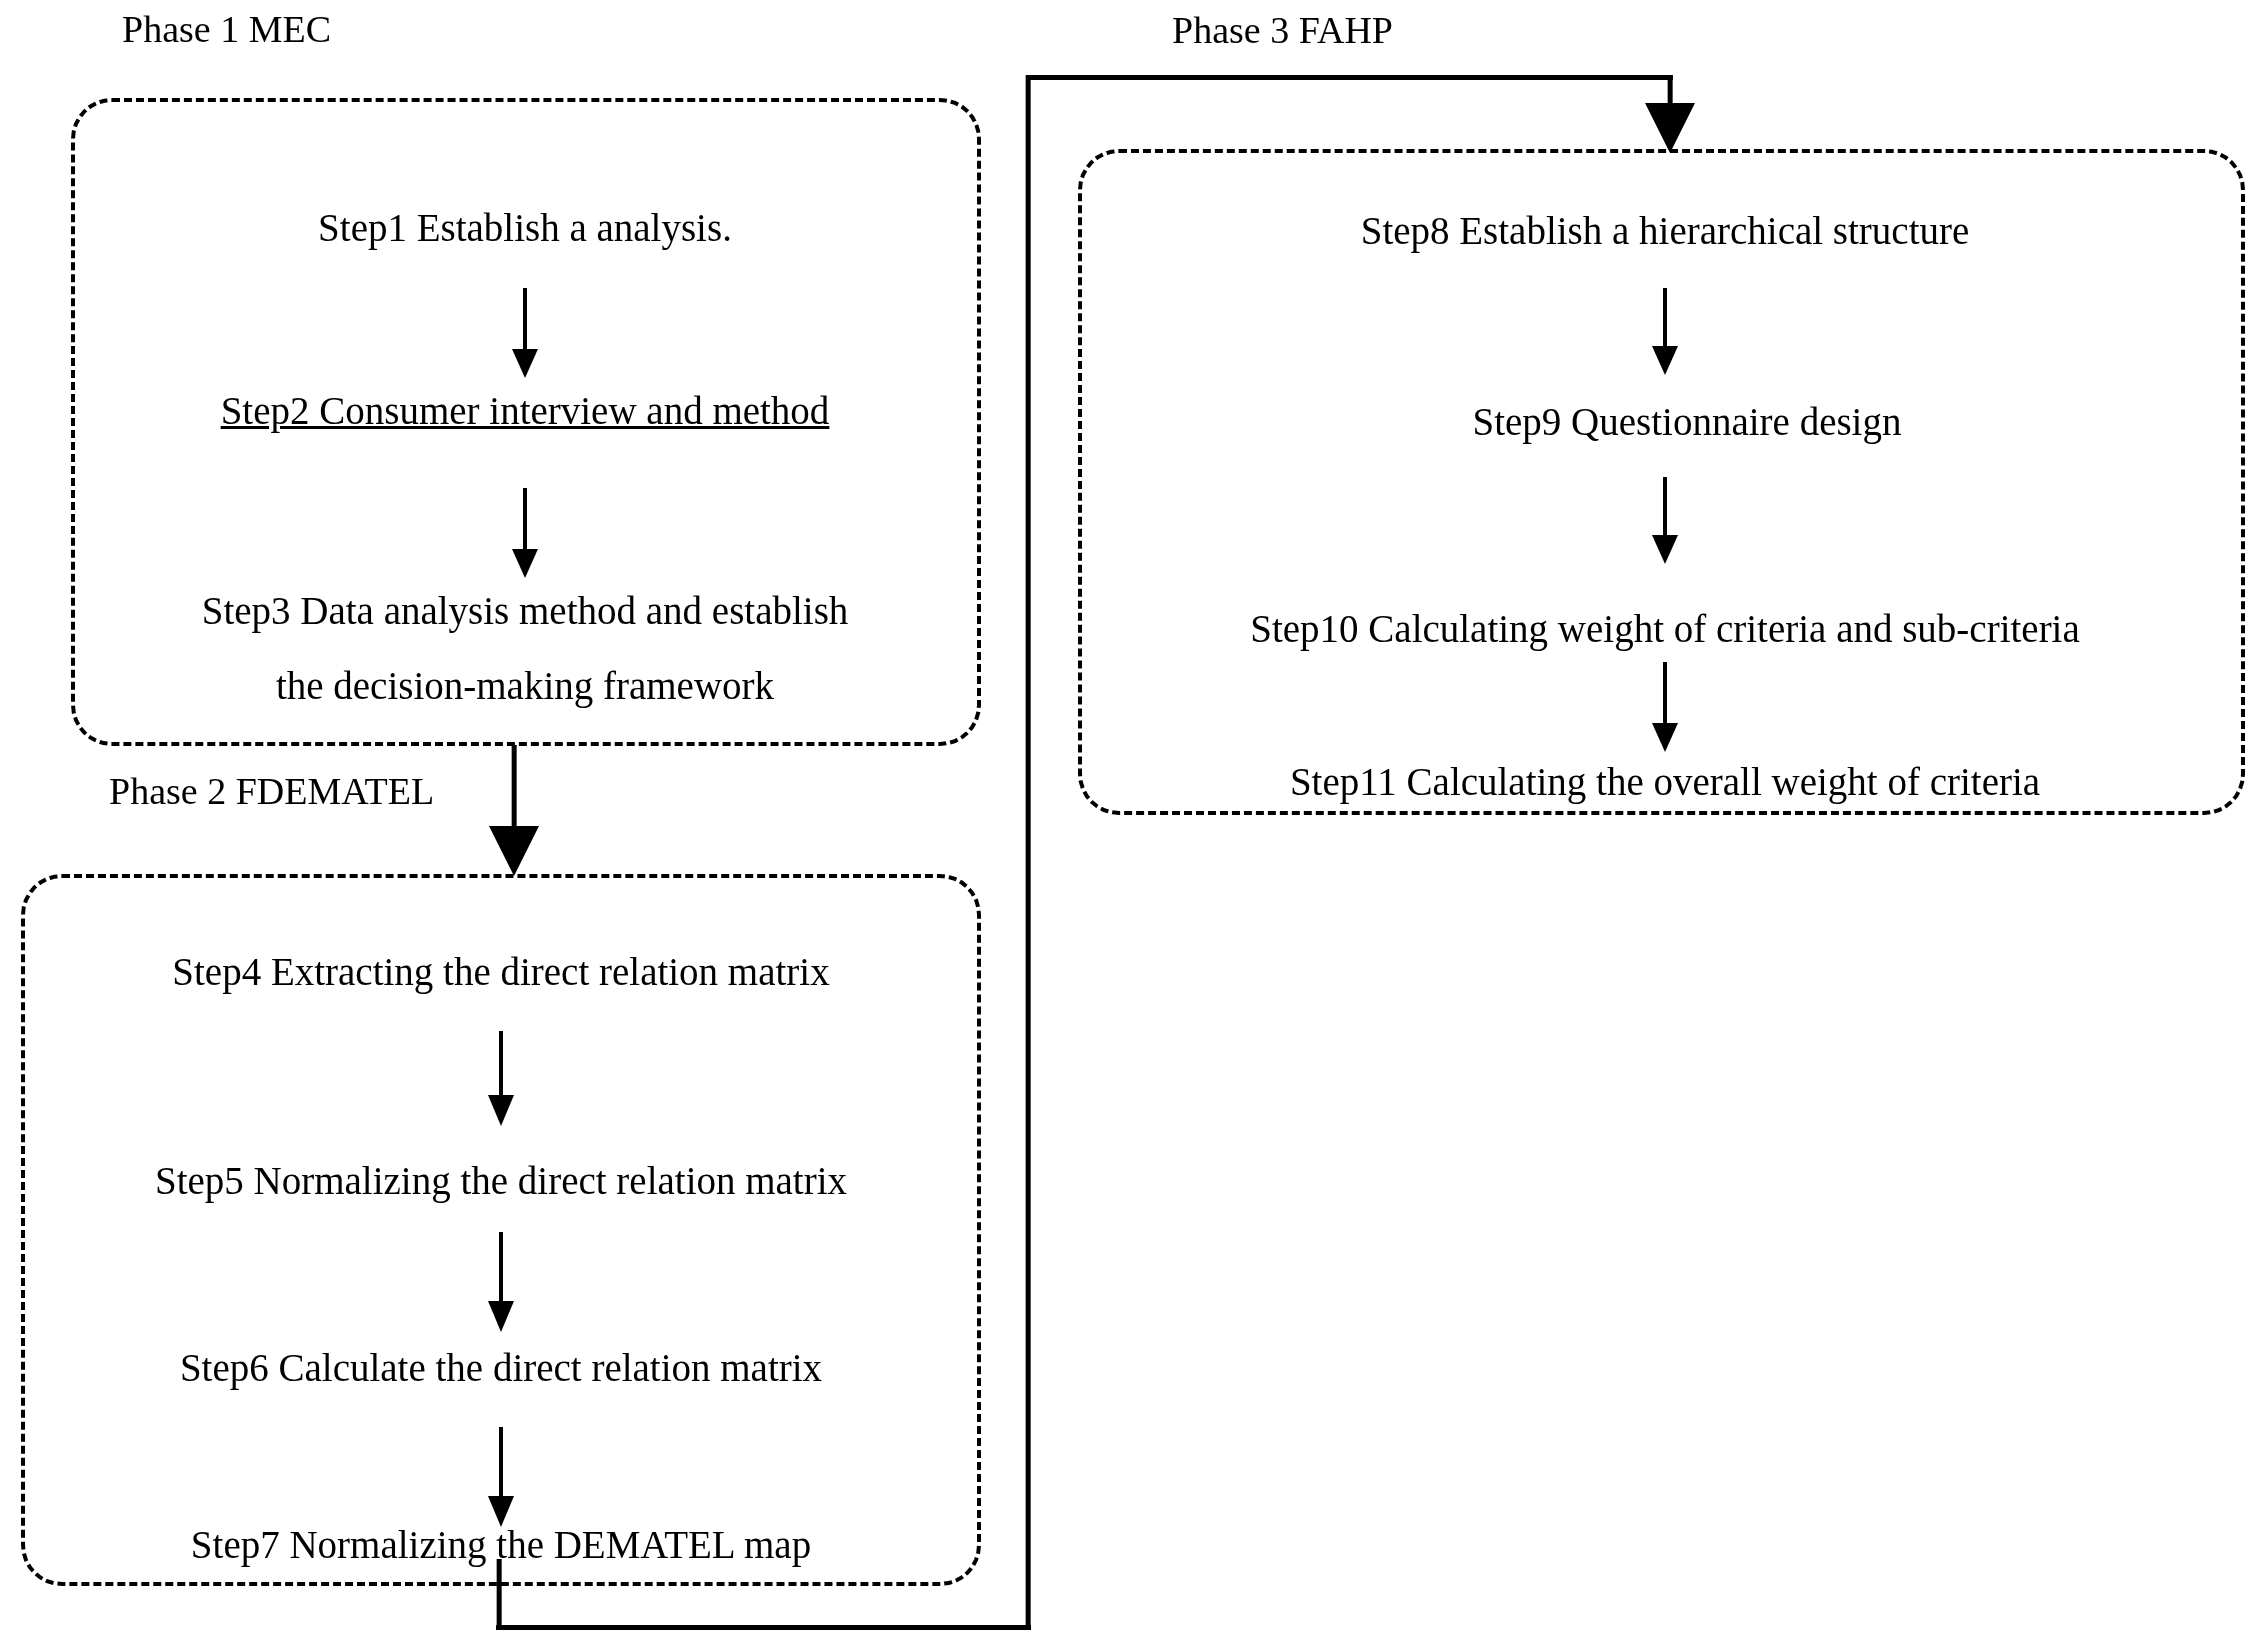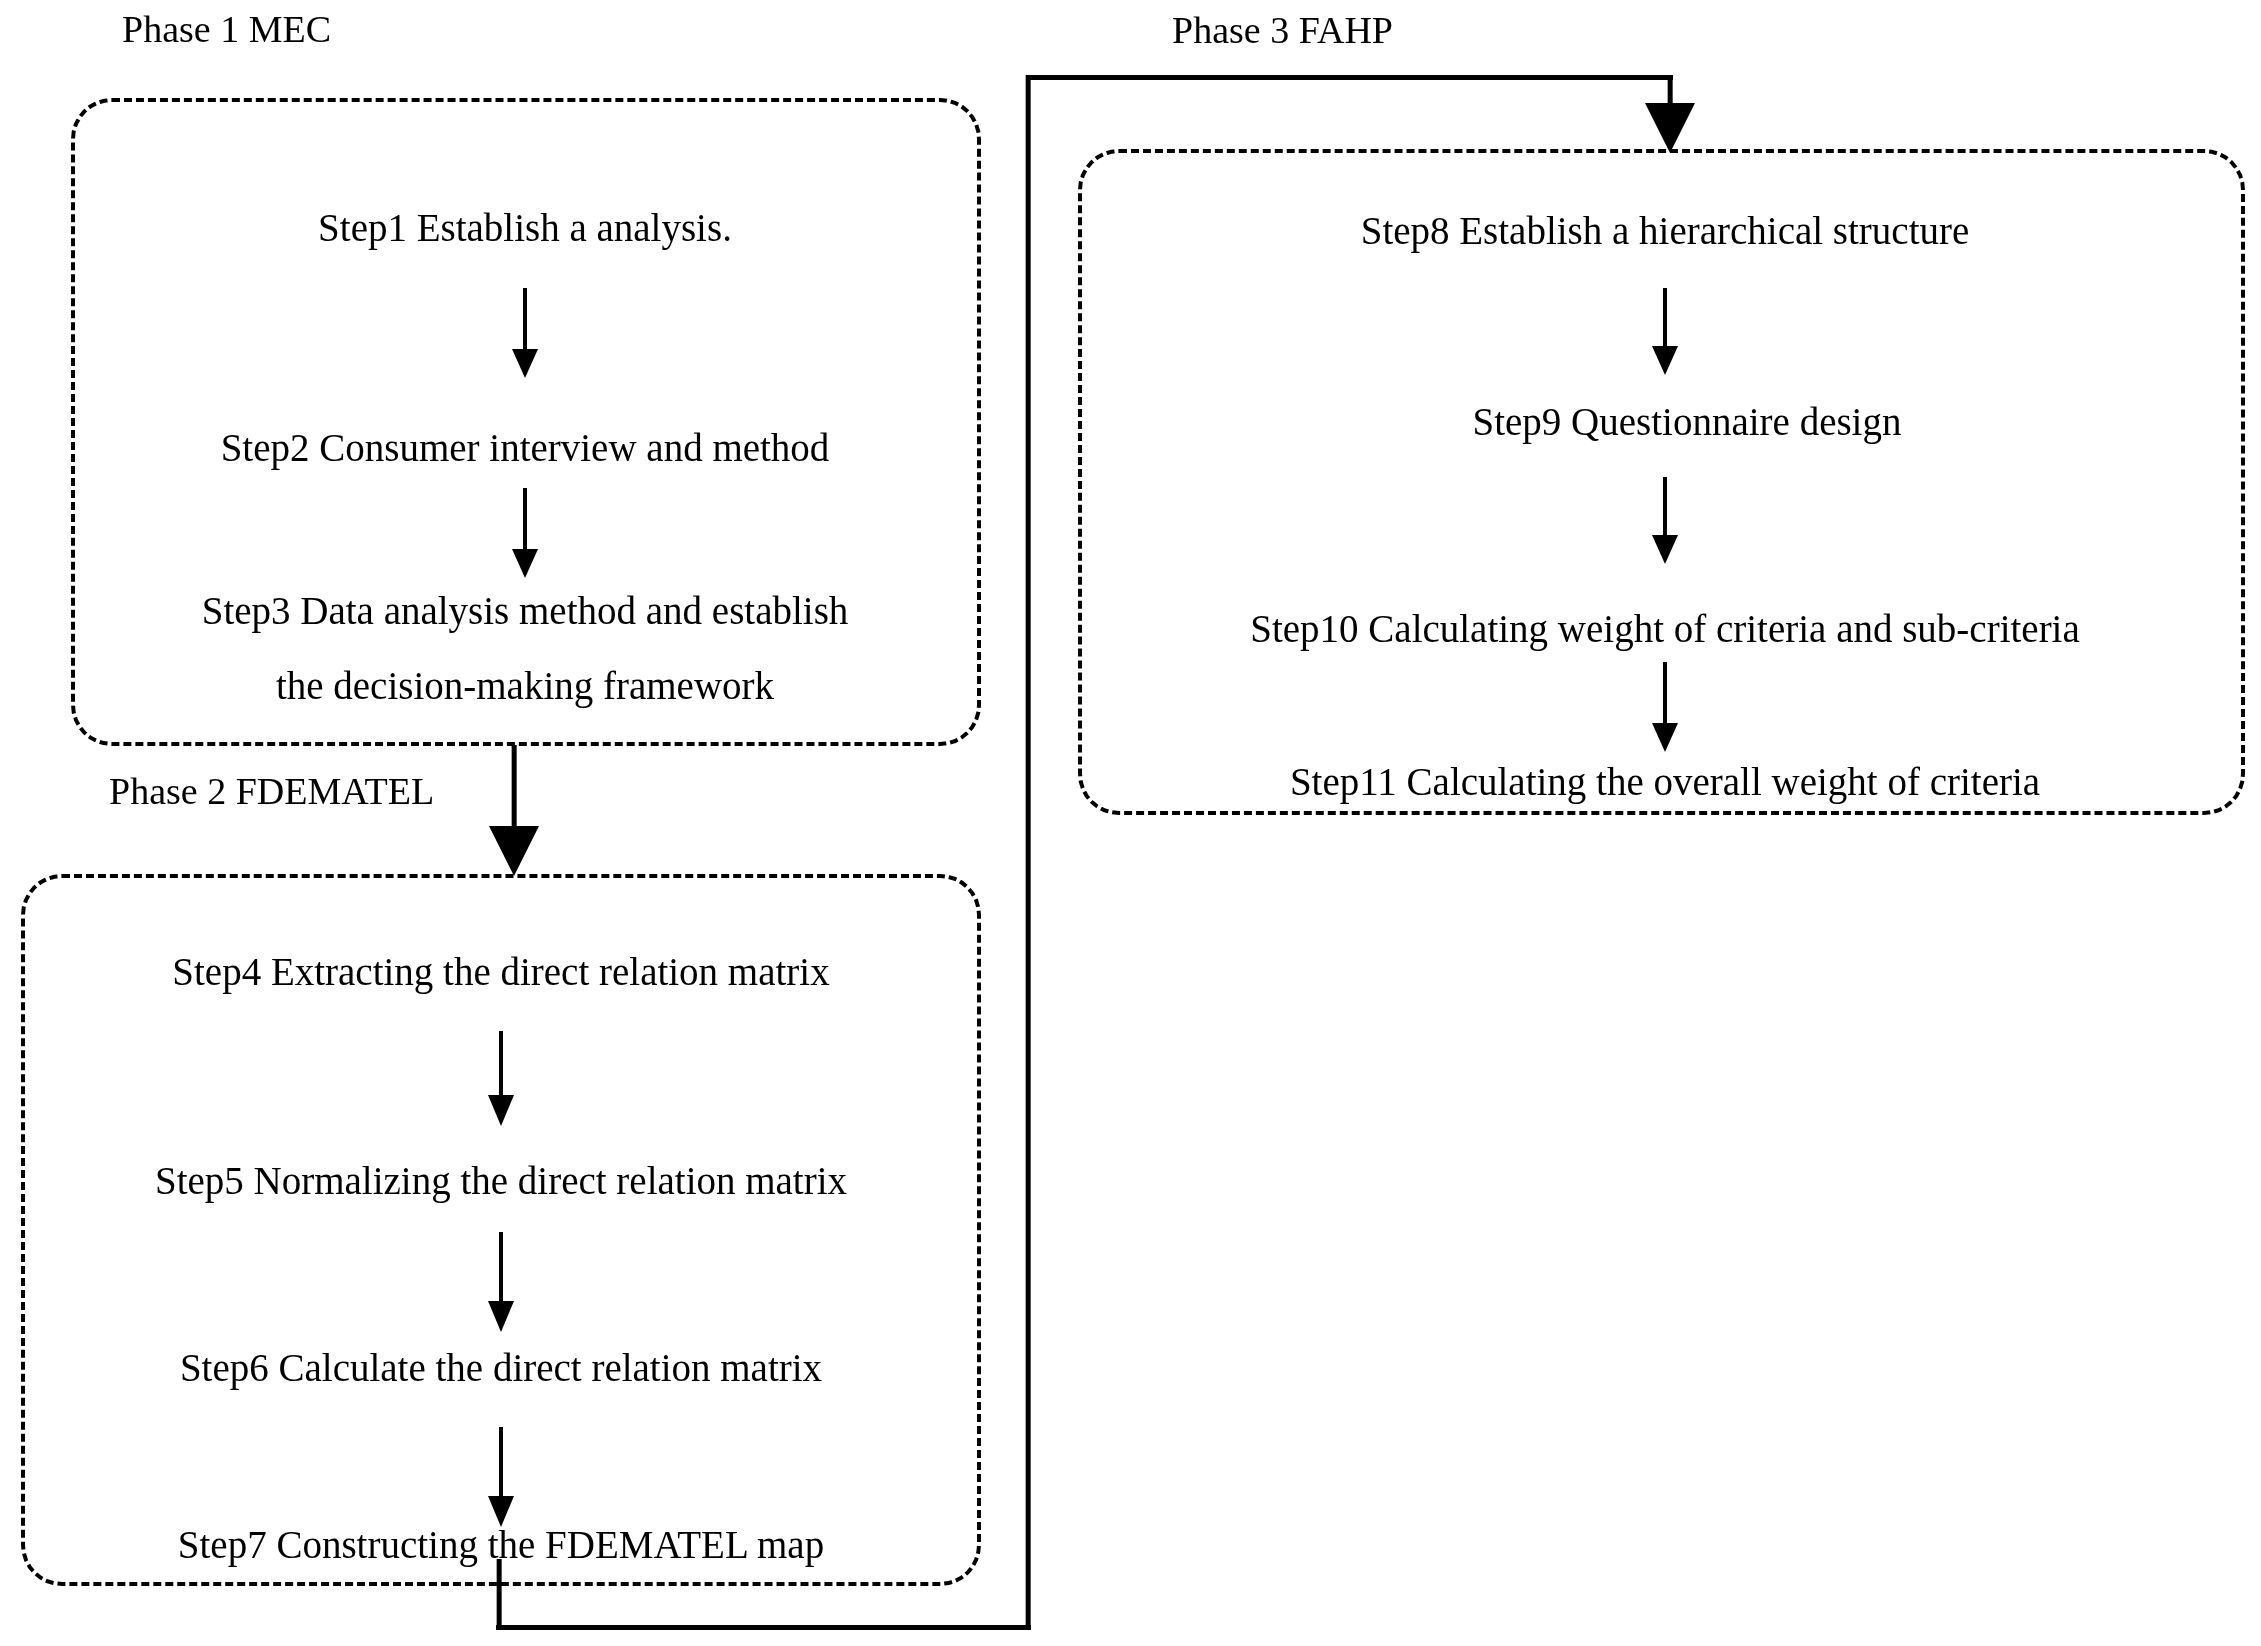"Step2 Consumer interview and method" div.step-text { text-decoration: none -> underline; top: 428px -> 391px }
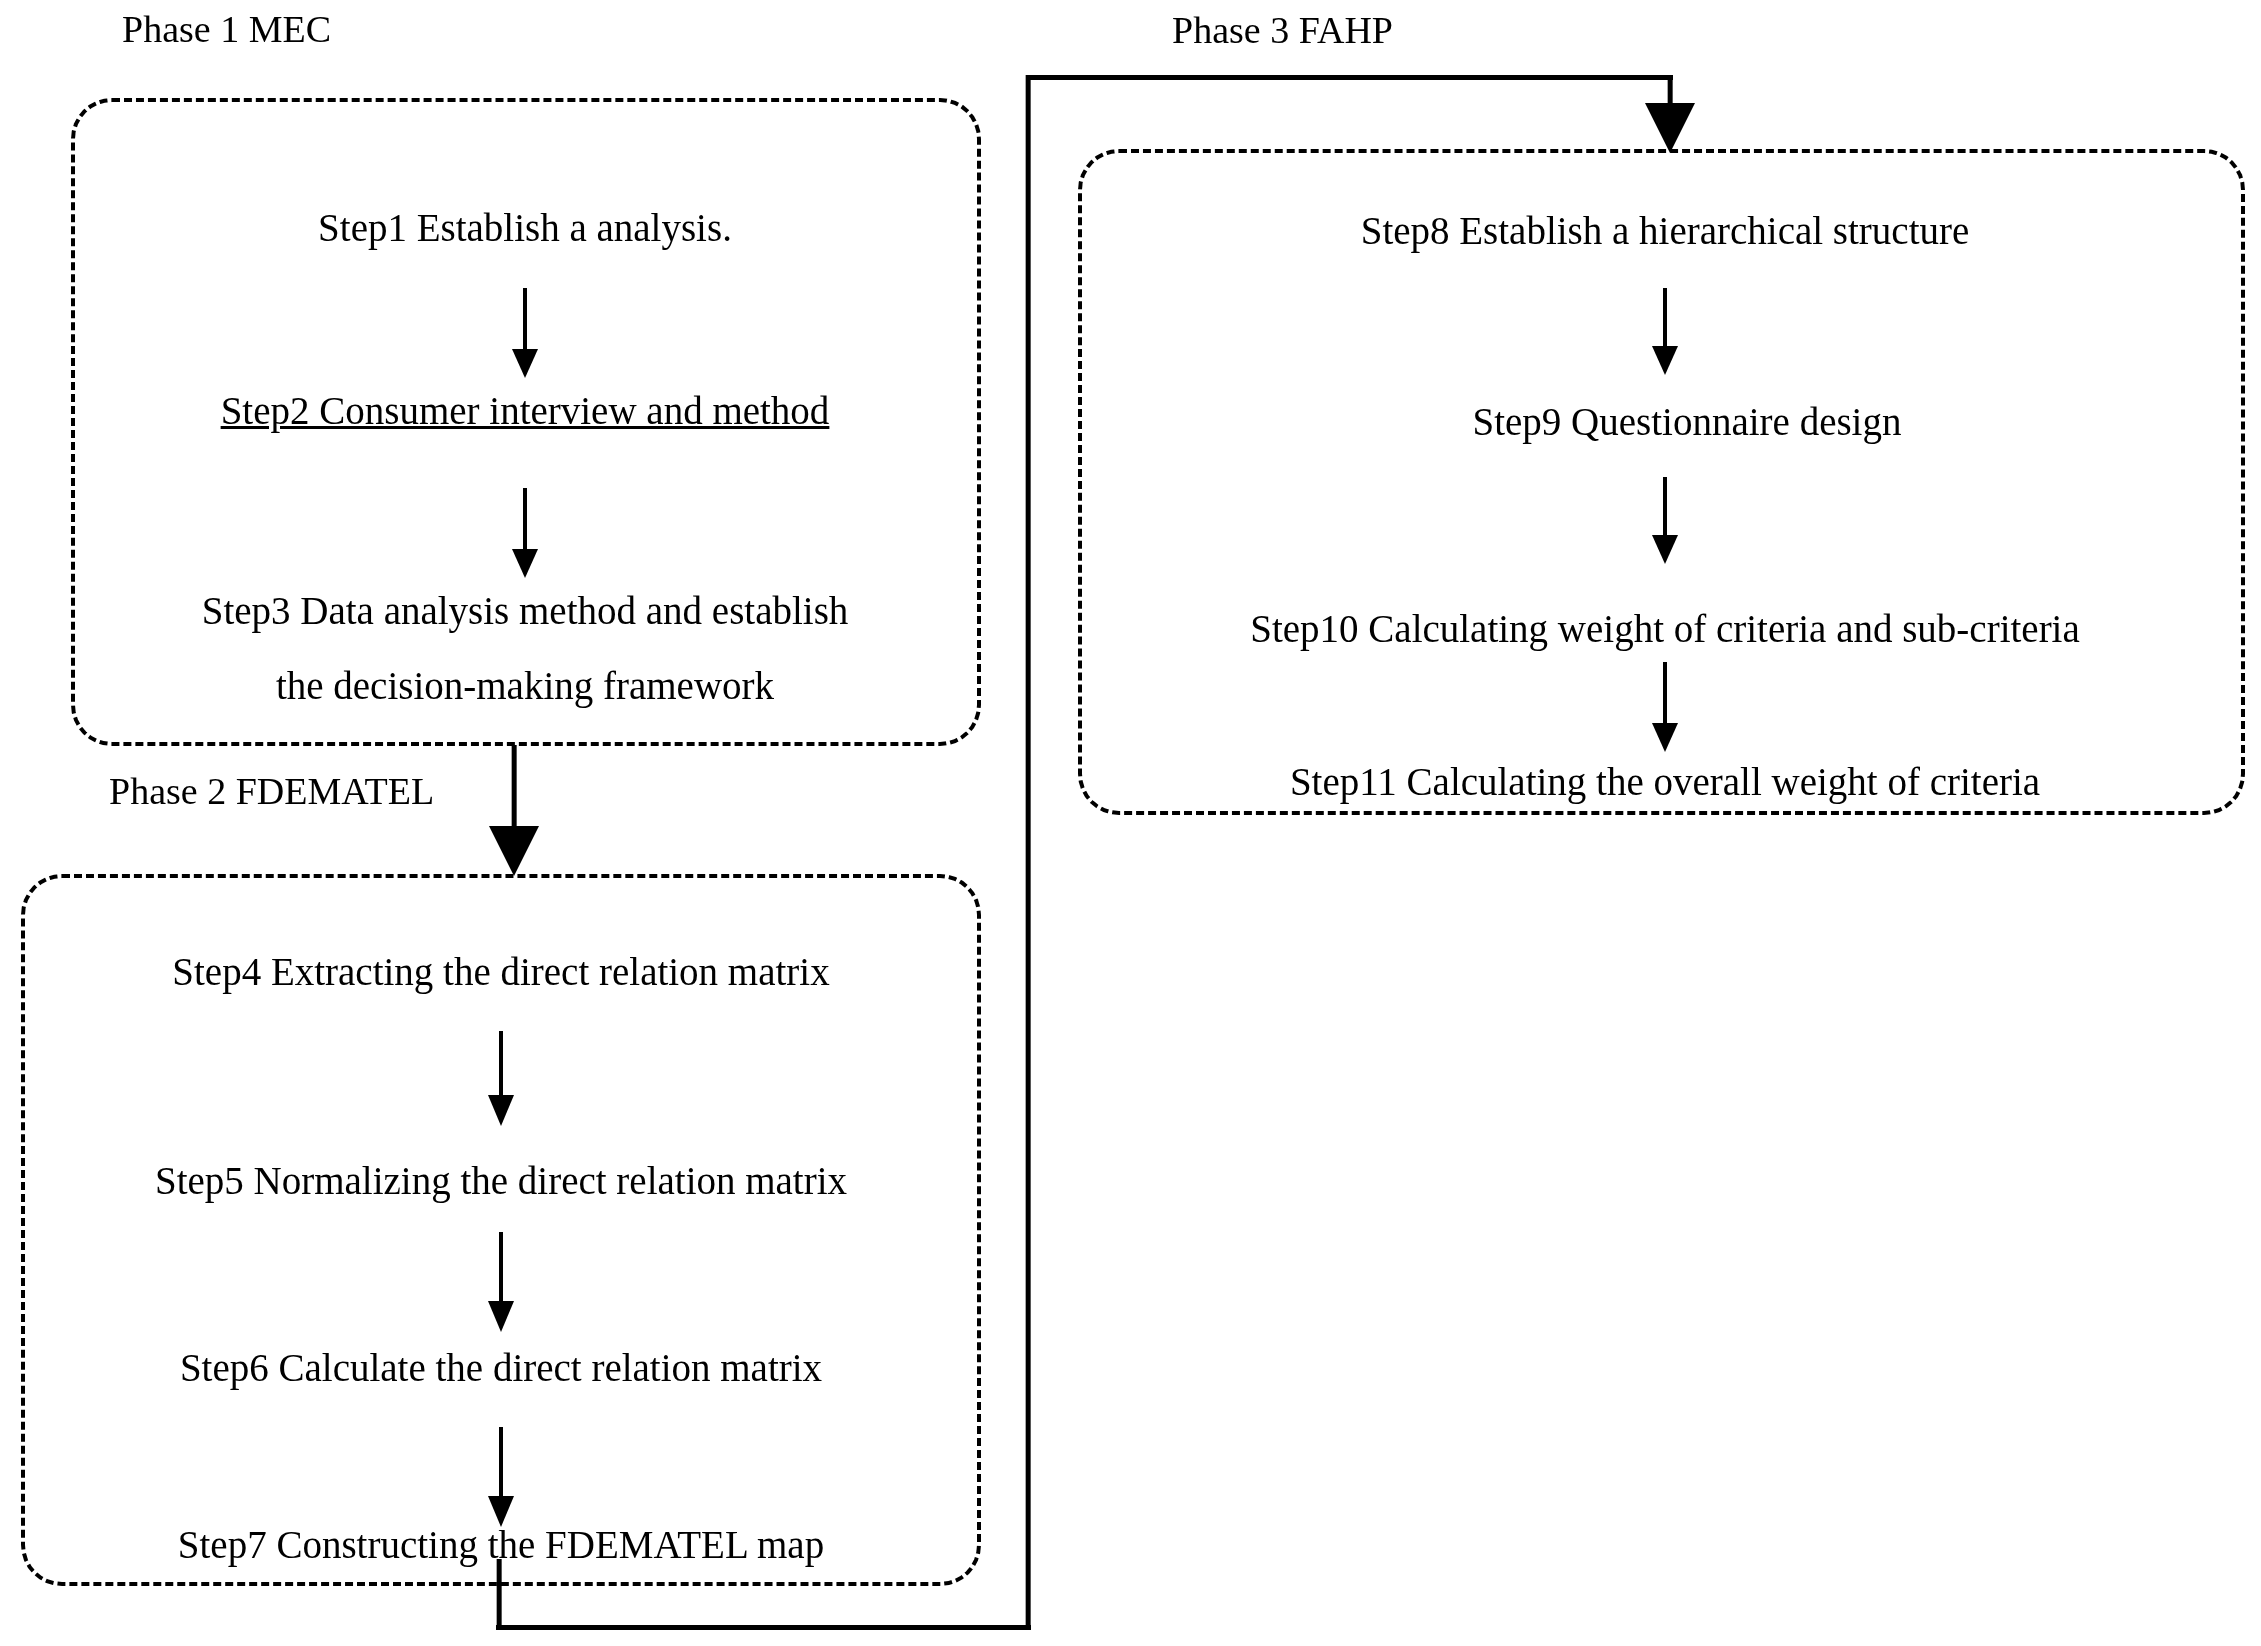"Step7 Constructing the FDEMATEL map" div.step-text { text: Constructing the FDEMATEL -> Normalizing the DEMATEL }
